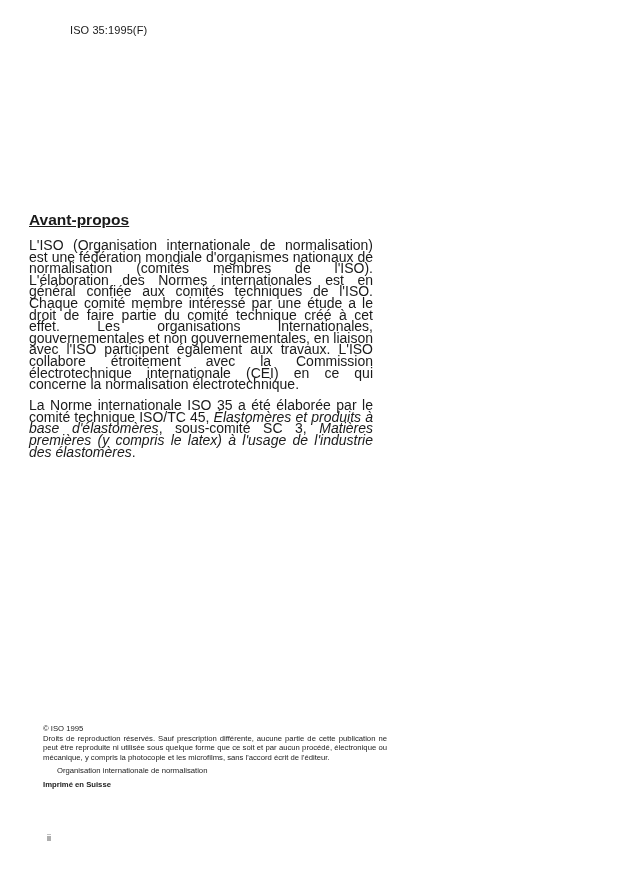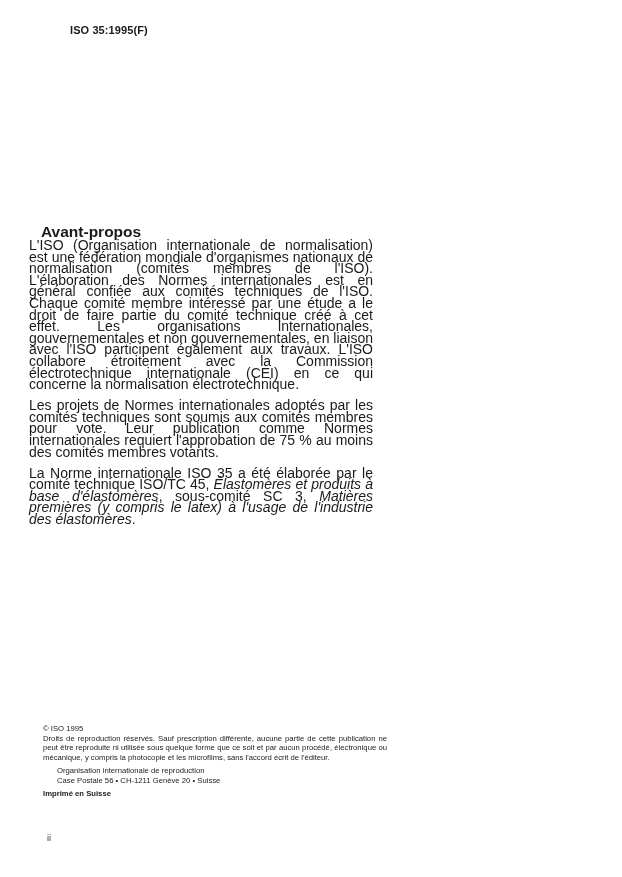"ISO 35:1995(F)" .header-code { font-weight: bold -> normal }
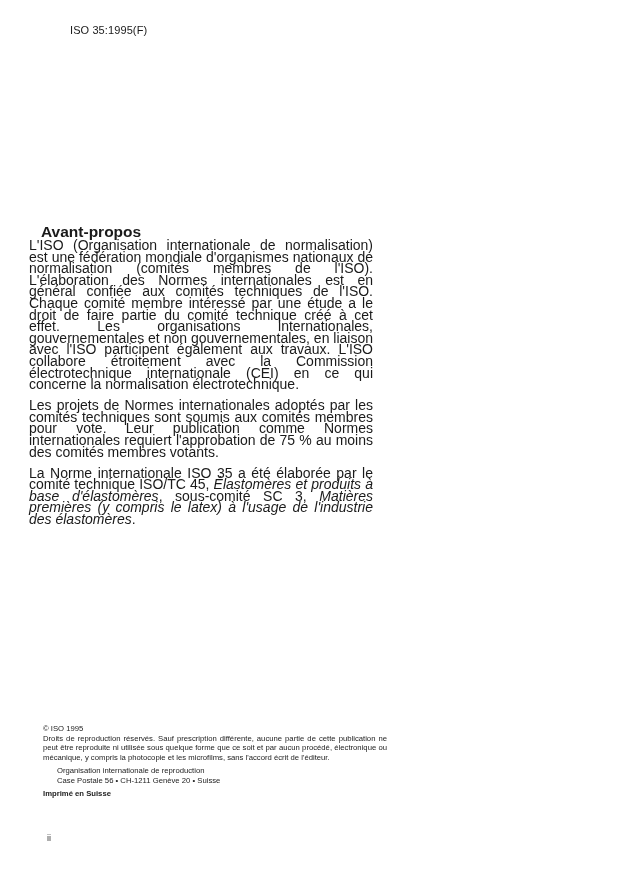"Avant-propos" .section-title { margin: 12px -> 0; text-decoration: none -> underline }
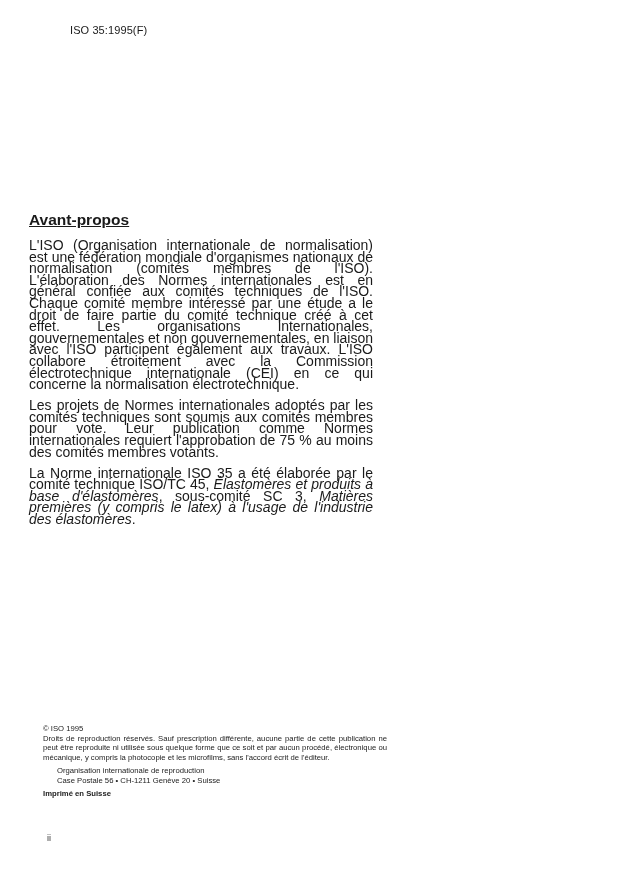"Les projets de Normes internationales" p { html: <p>Les projets de Normes internationales adoptés par les comités techniques sont soumis aux comités membres pour vote. Leur publication comme Normes internationales requiert l'approbation de 75 % au moins des comités membres votants.</p> -> none }
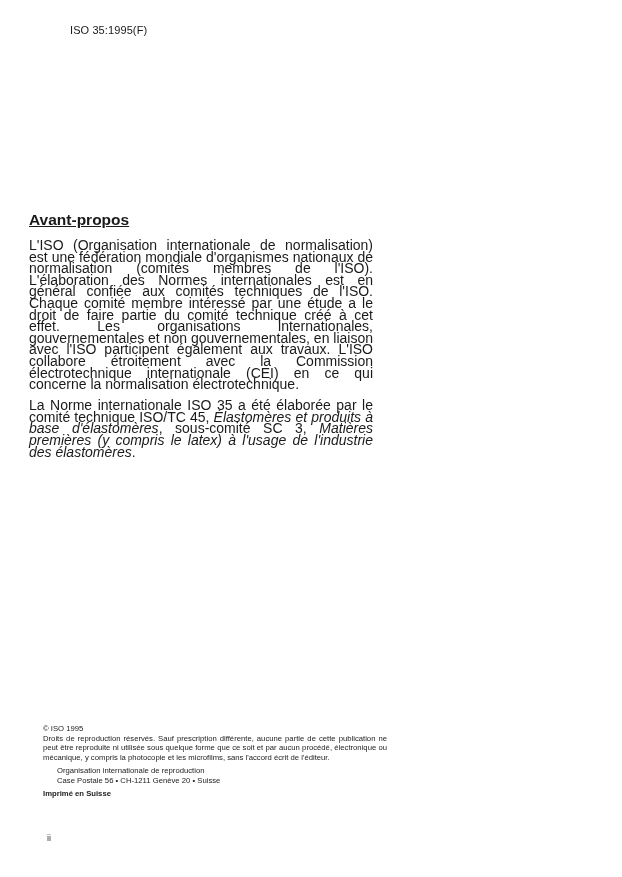"Organisation internationale de" div { text: reproduction -> normalisation }
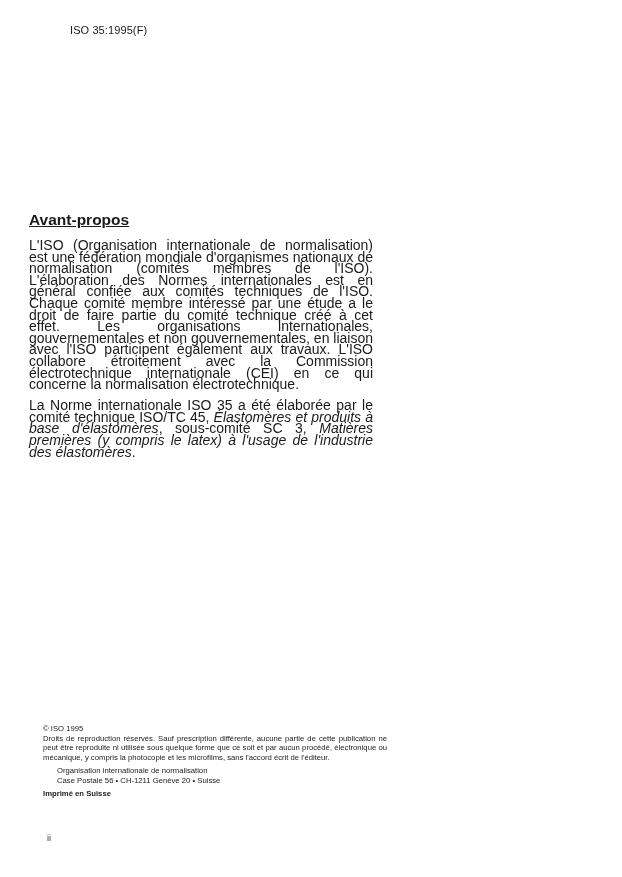"Case Postale 56 • CH-1211" div { html: <div>Case Postale 56 • CH-1211 Genève 20 • Suisse</div> -> none }
